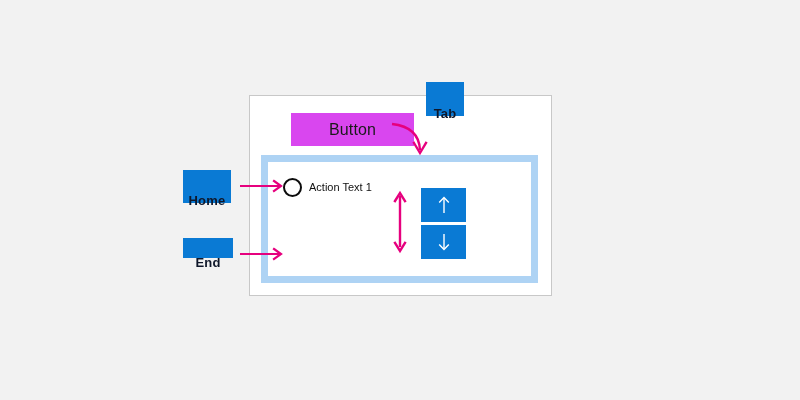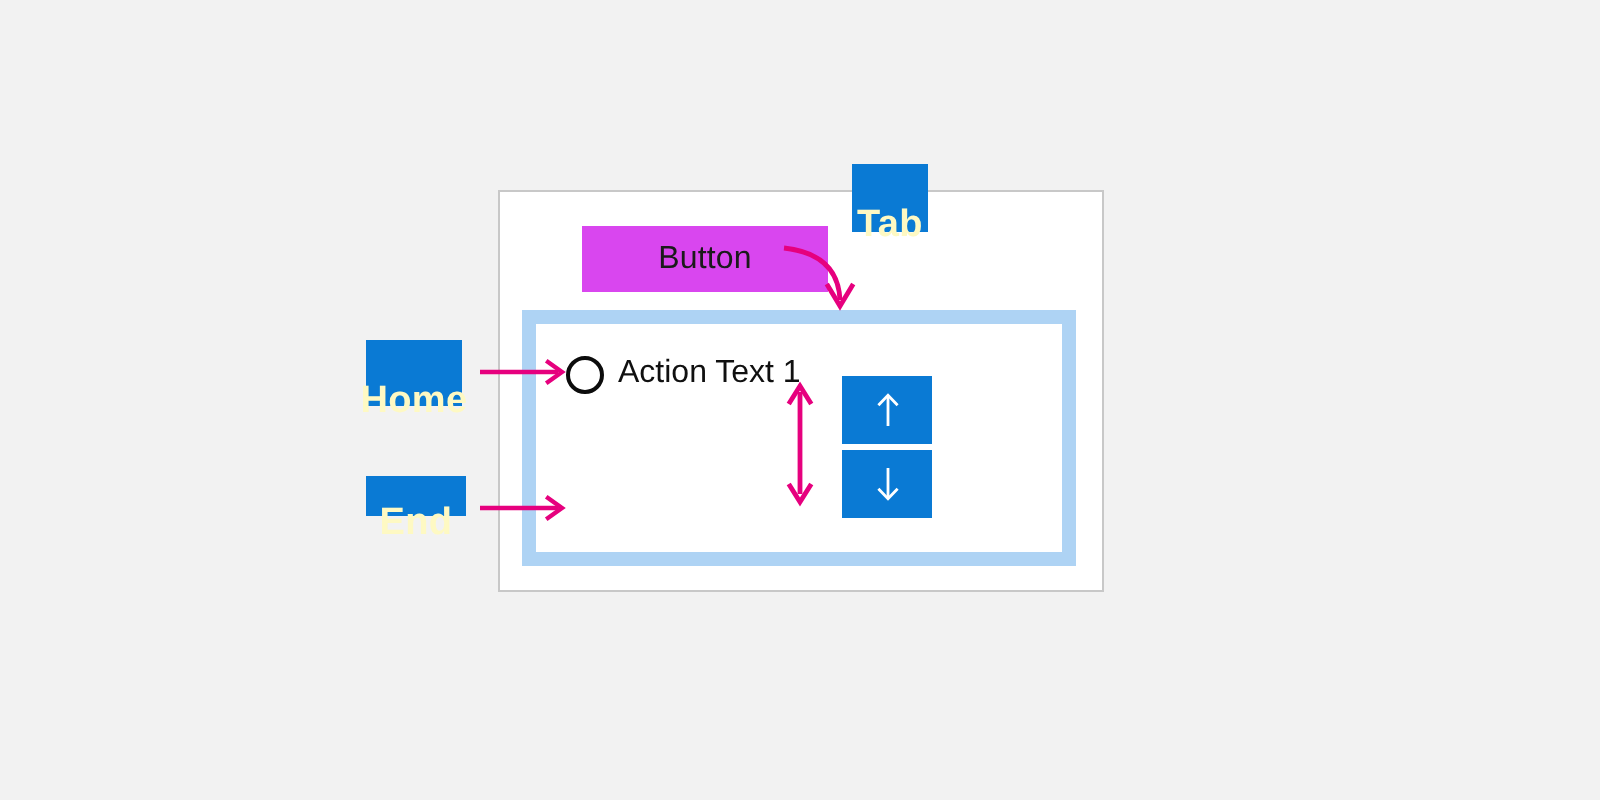"Tab" .keycap-label { color: #fef9c3 -> #0f172a; font-size: 19px -> 13px }
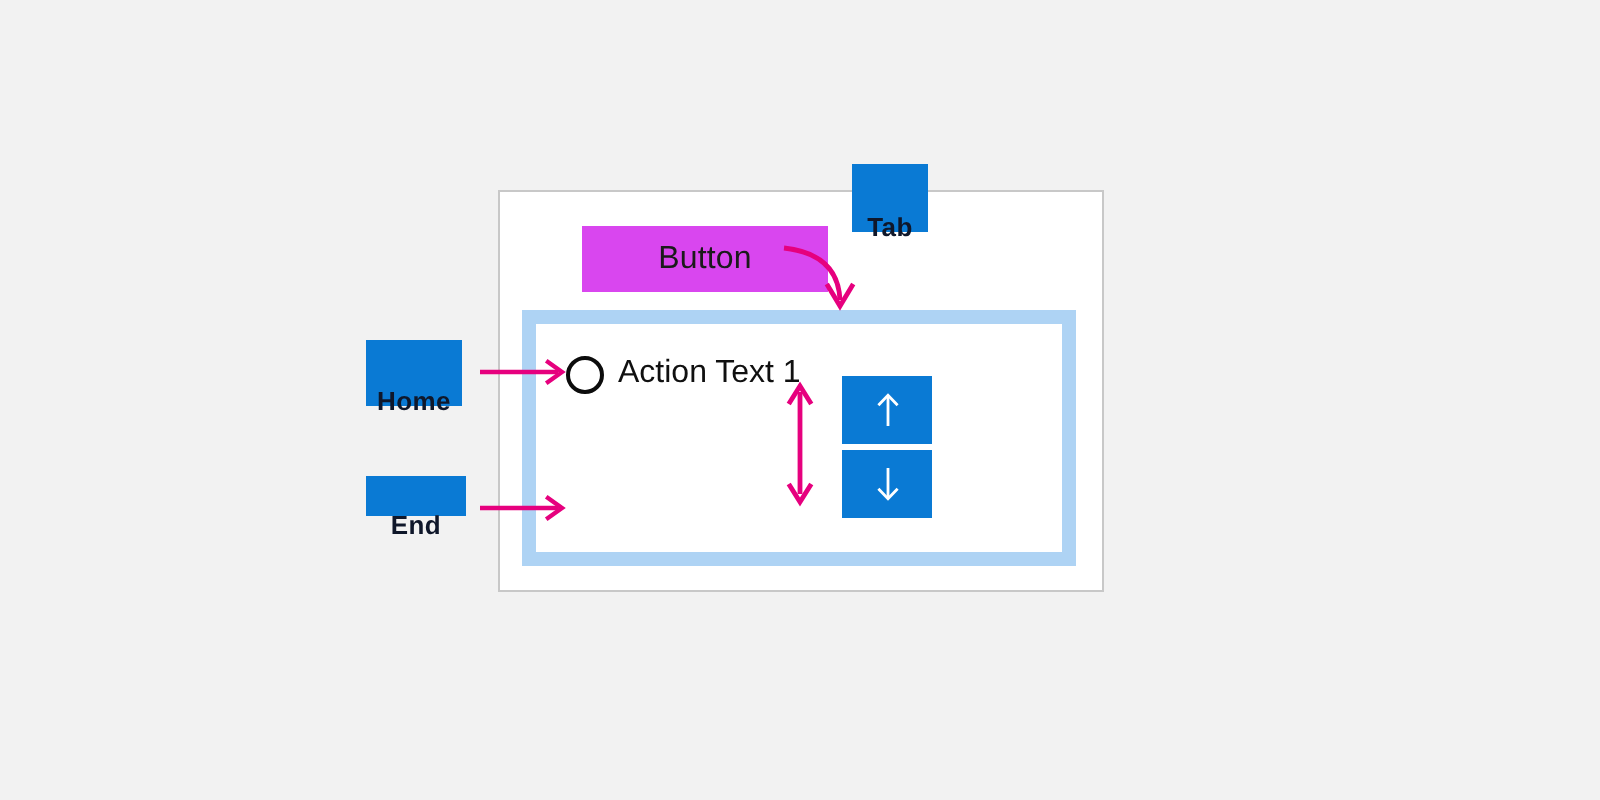"Action Text 1" .radio-label { font-size: 16px -> 11px }
